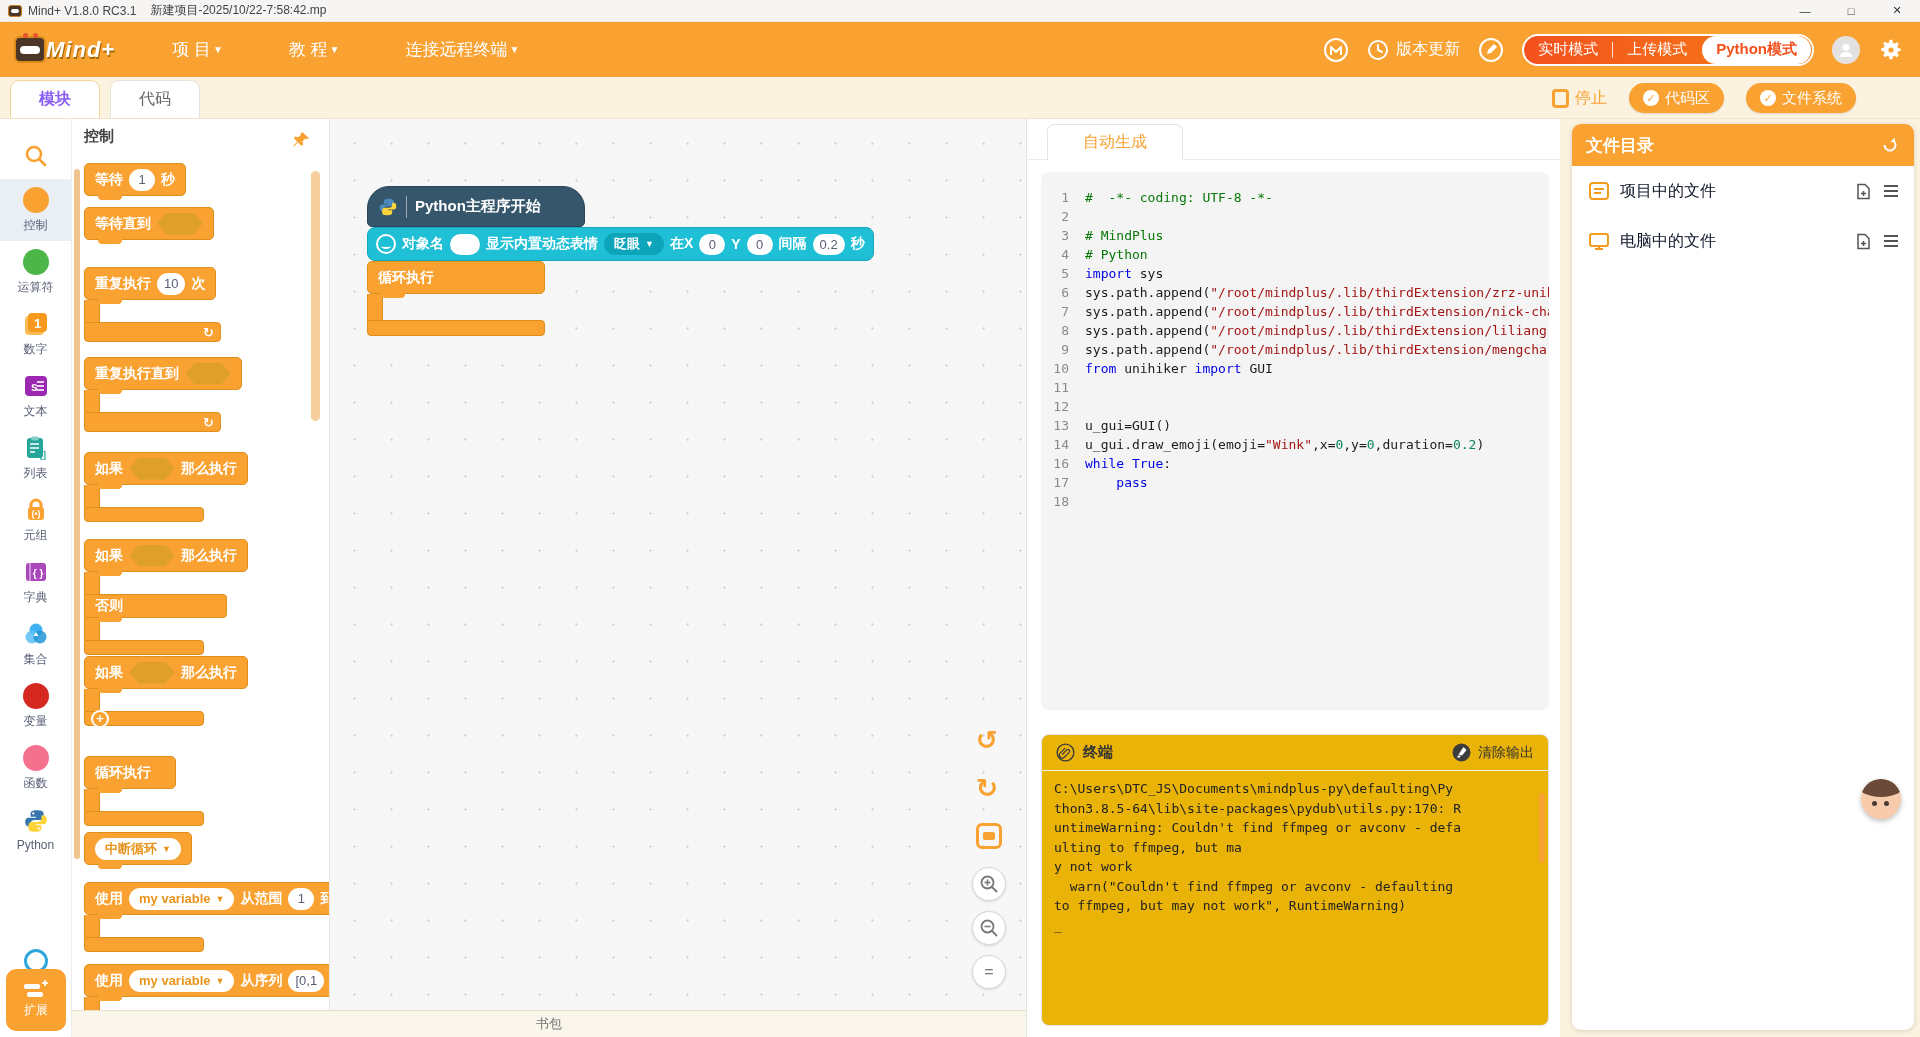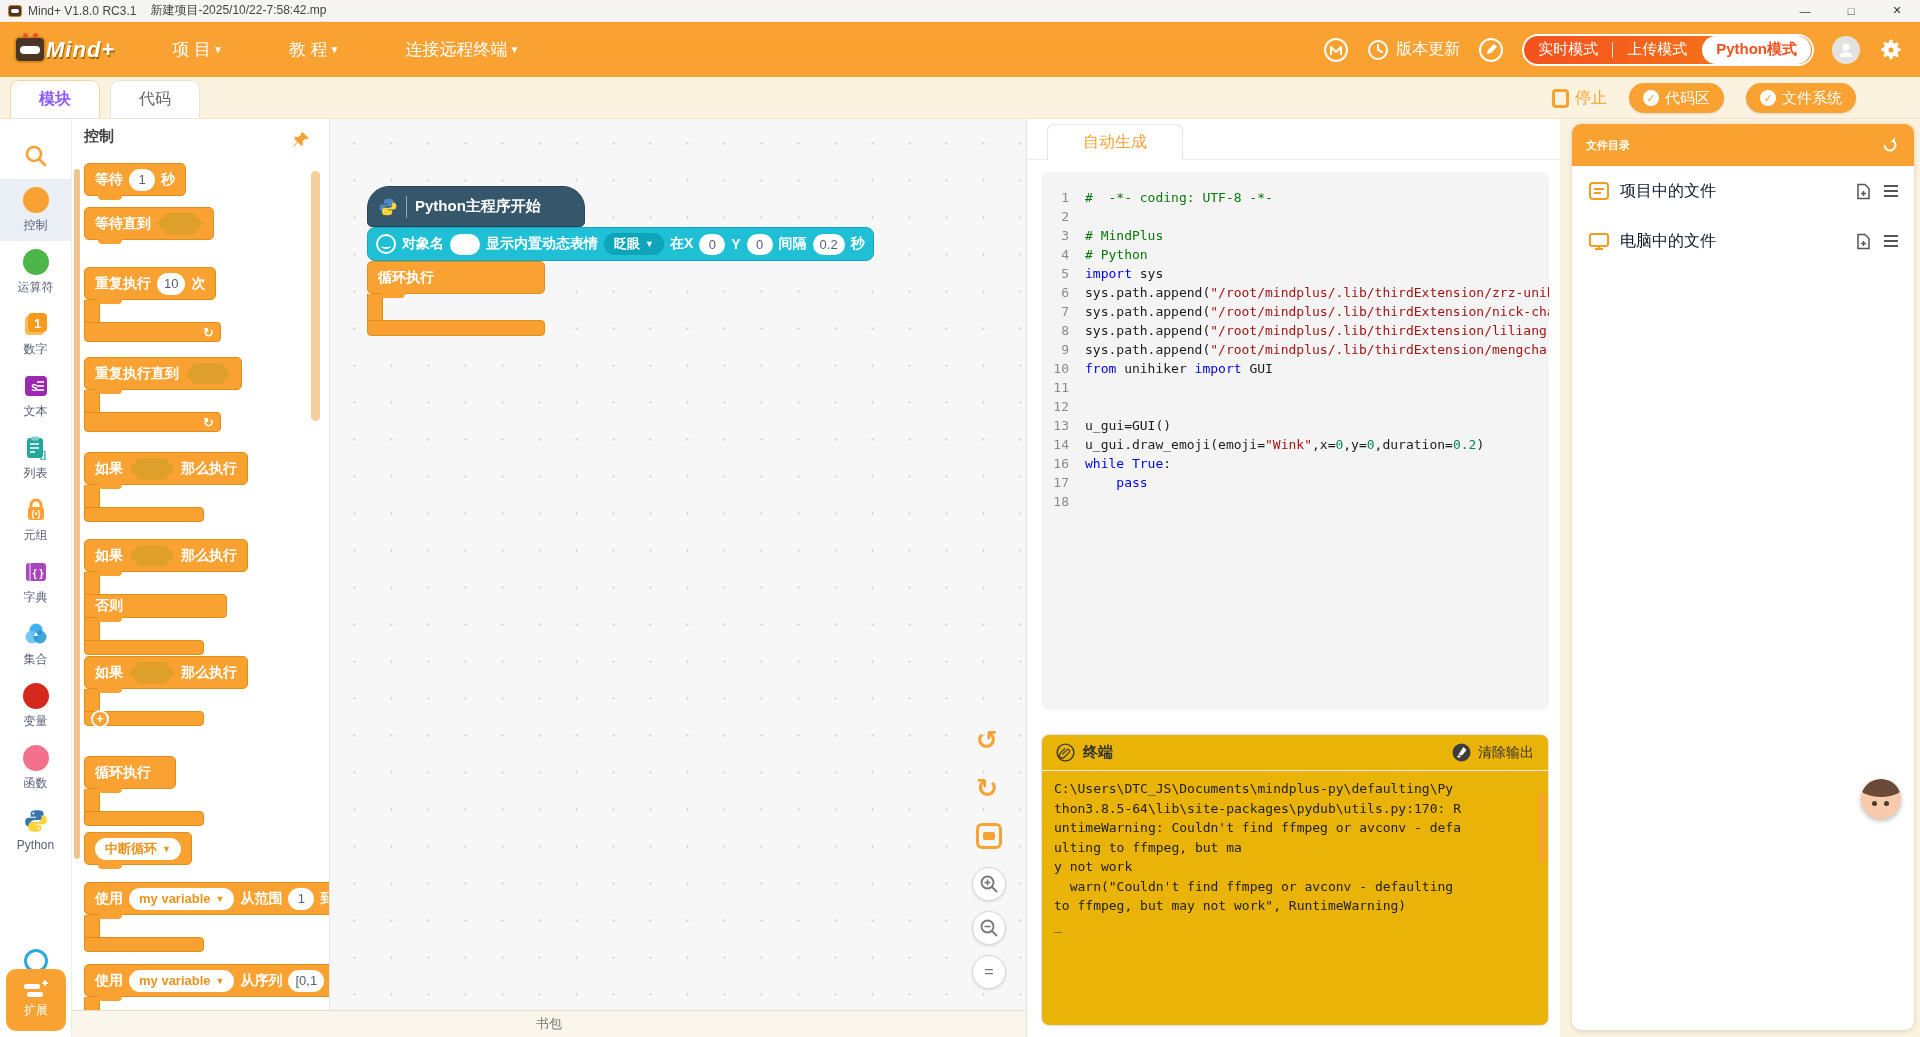"文件目录" .fp-head { font-size: 11px -> 17px }
